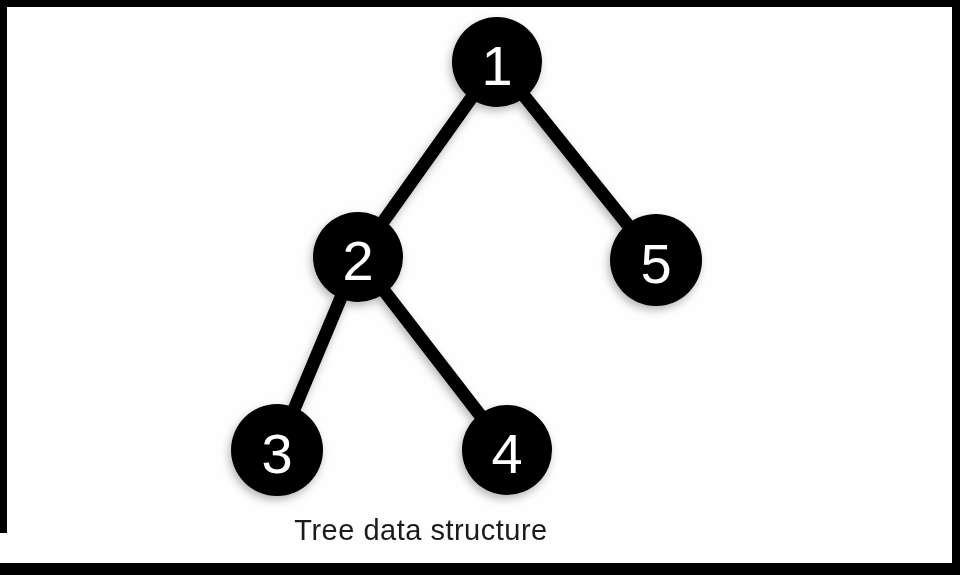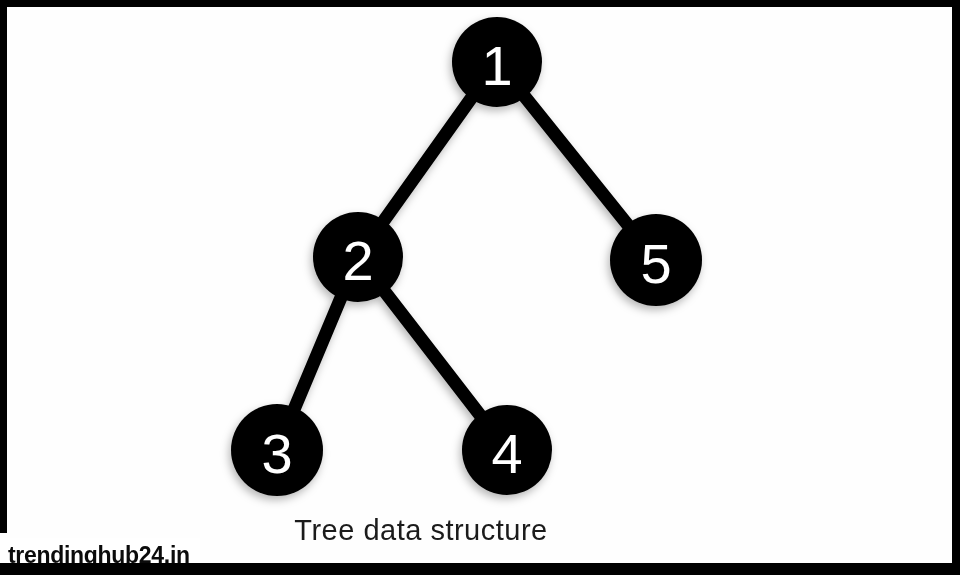"trendinghub24.in" div.watermark { html: <div>trendinghub24.in</div> -> none }
